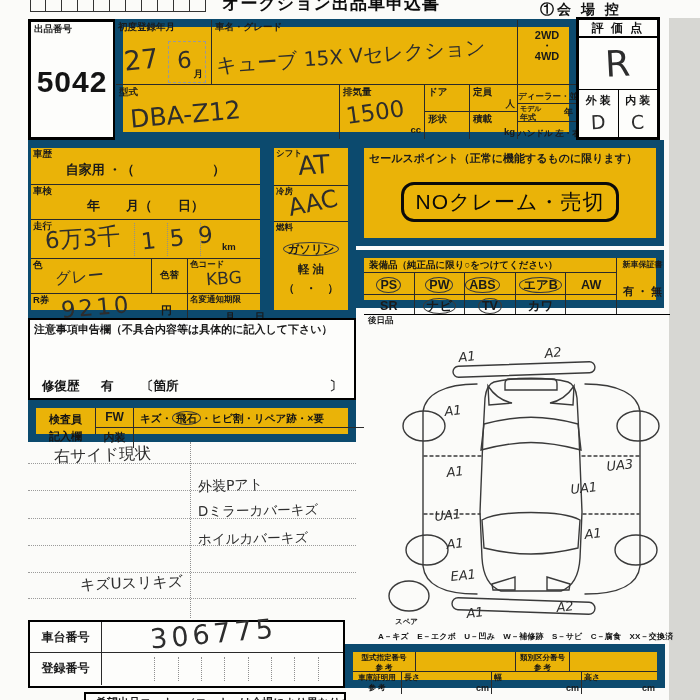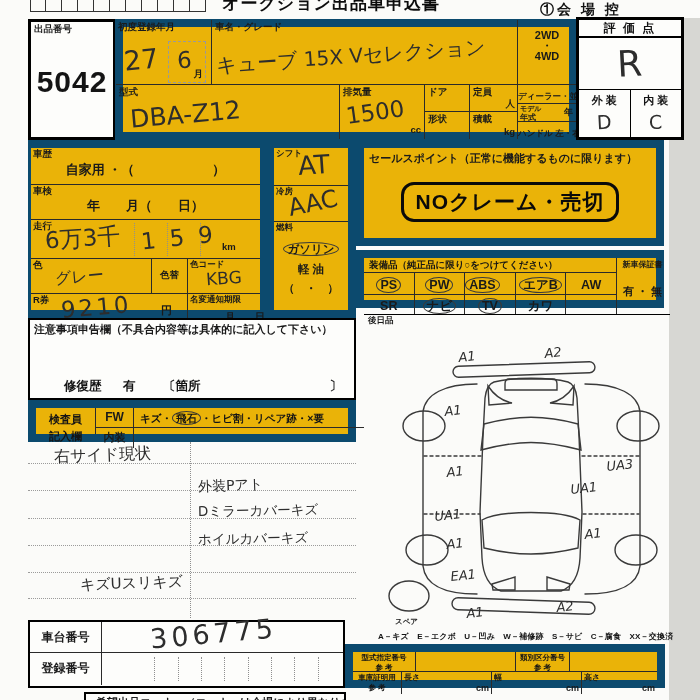"評 価 点" div.abs { width: 108px -> 84px }
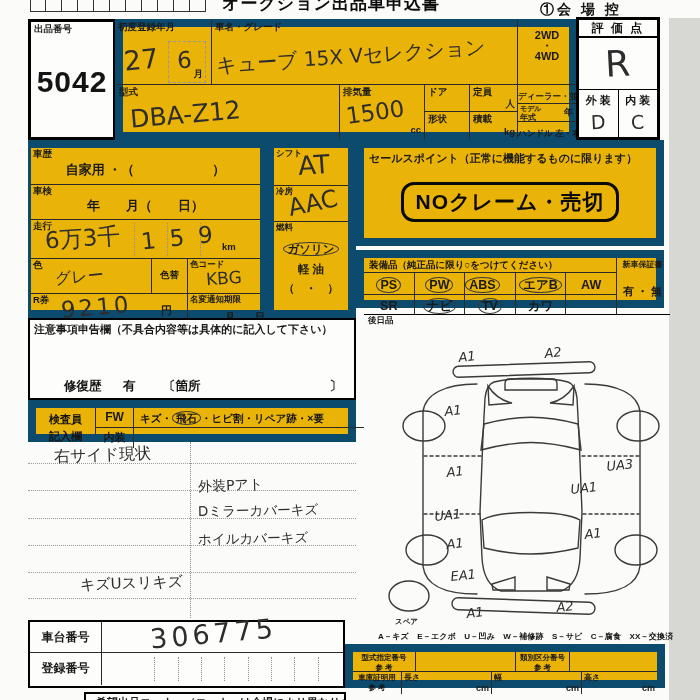"NOクレーム・売切" div { font-weight: 700 -> 400 }
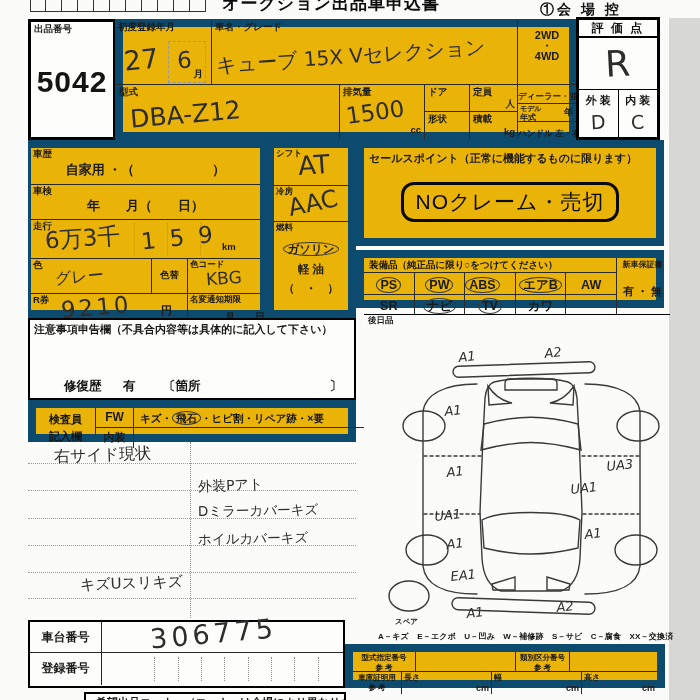"修復歴" span { margin-left: 24px -> 2px }
